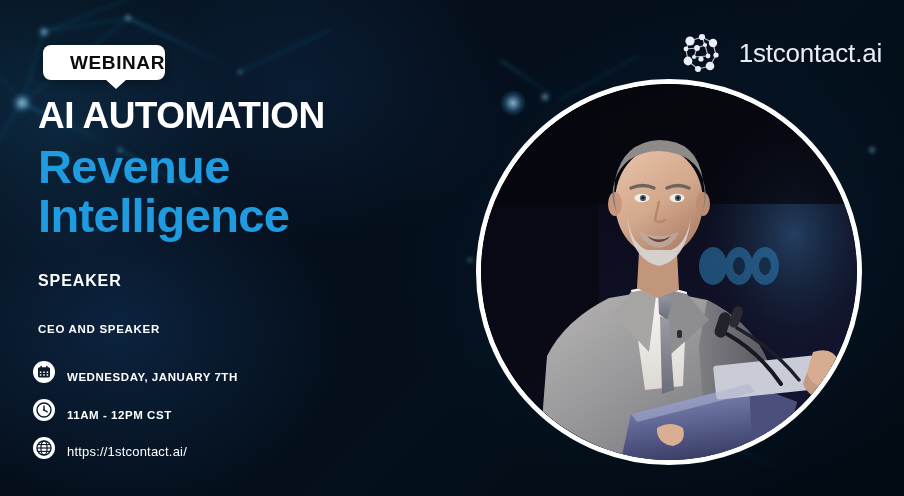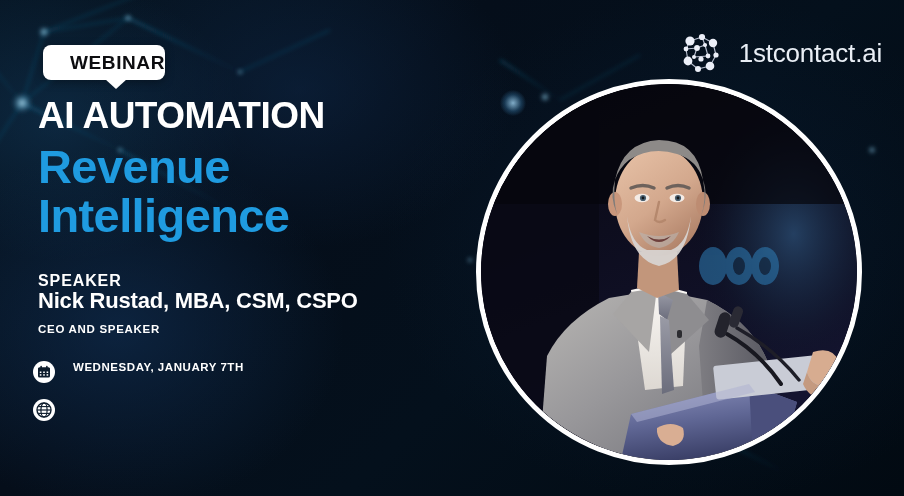"Nick Rustad, MBA, CSM, CSPO" div.spk-name { html: <div>Nick Rustad, MBA, CSM, CSPO</div> -> none }
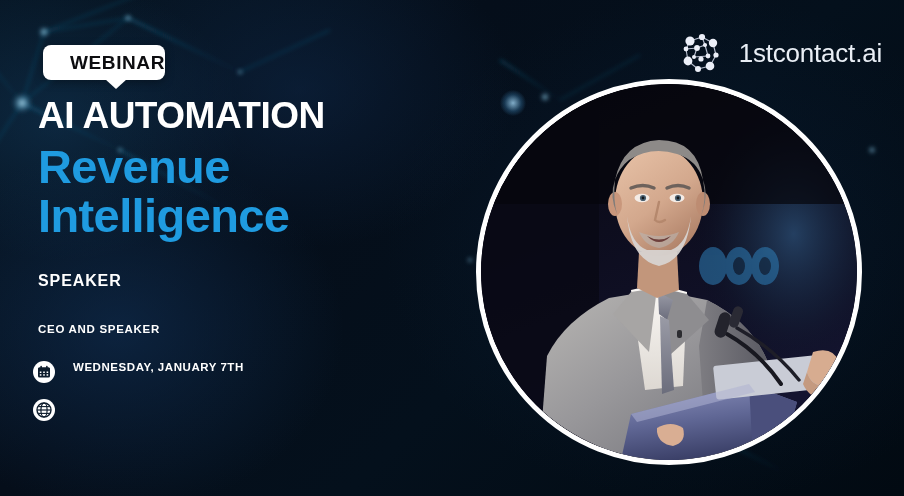"WEDNESDAY, JANUARY 7TH" .drow { align-items: flex-start -> flex-end; gap: 6px -> none }
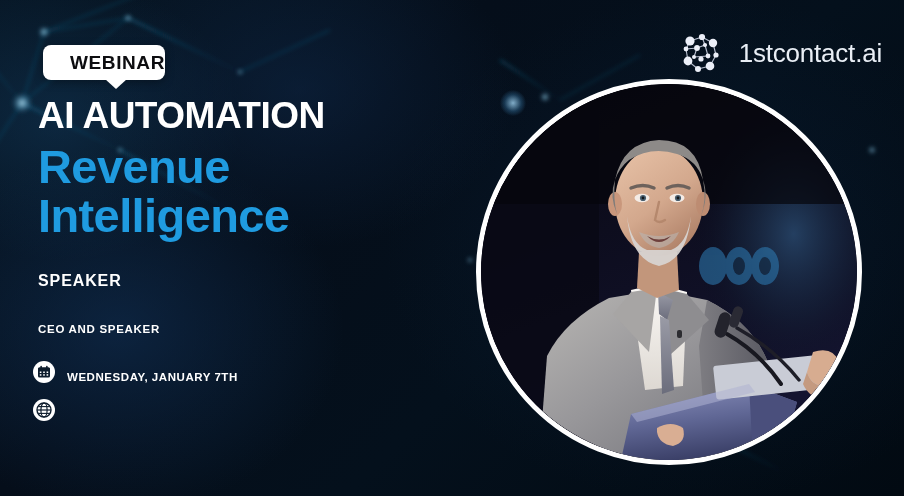"11AM - 12PM CST" div.drow { html: none -> <div> <span> <svg> <circle></circle> <line></line> <line></line> <circle></circle> </svg> </span> <span>11AM - 12PM CST</span> </div> }
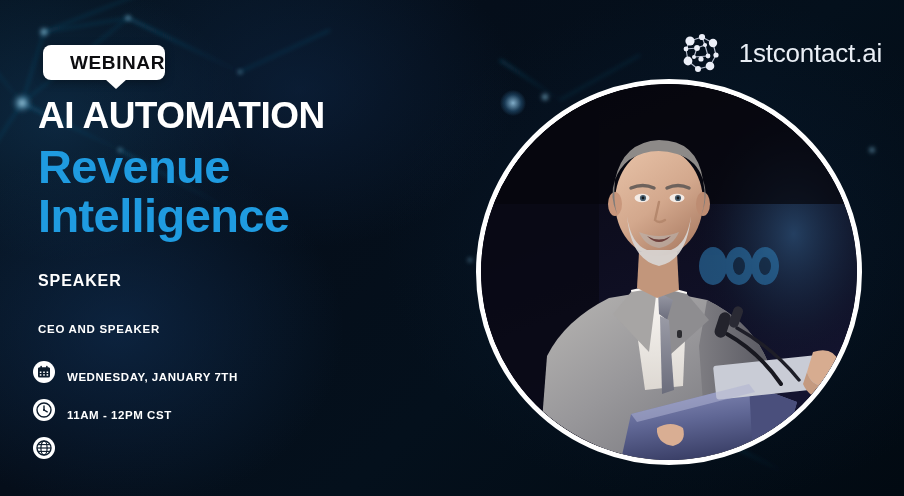"https://1stcontact.ai/" span.dtext { html: none -> <span>https://1stcontact.ai/</span> }
